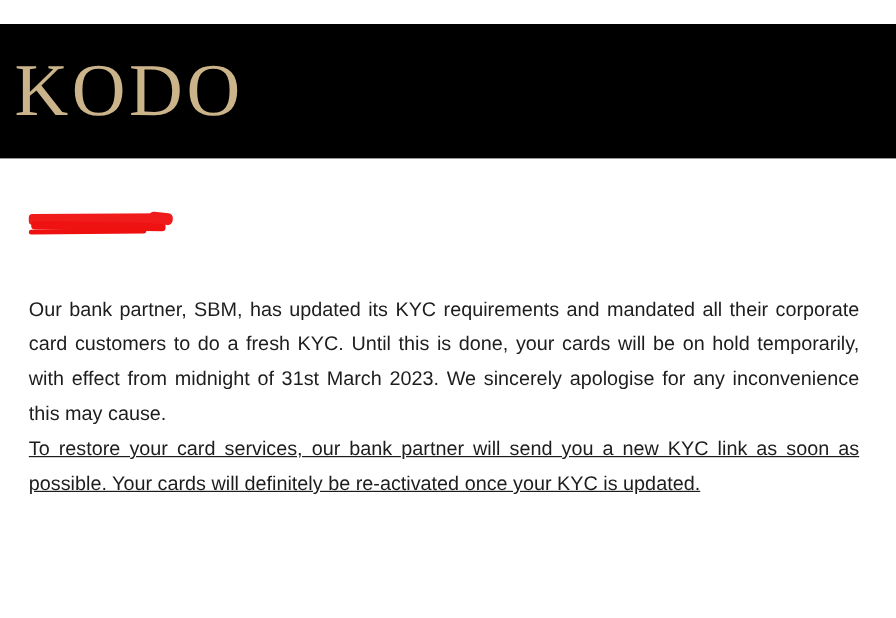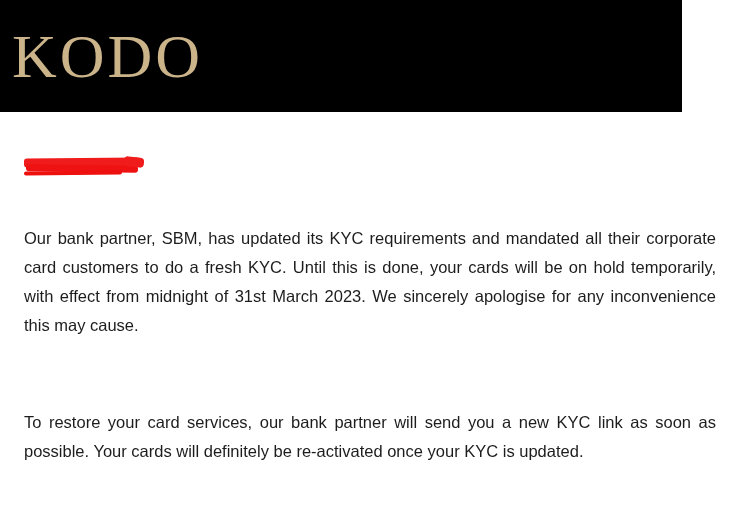"KODO" .header-band { margin-top: none -> 20px; width: 682px -> 747px }
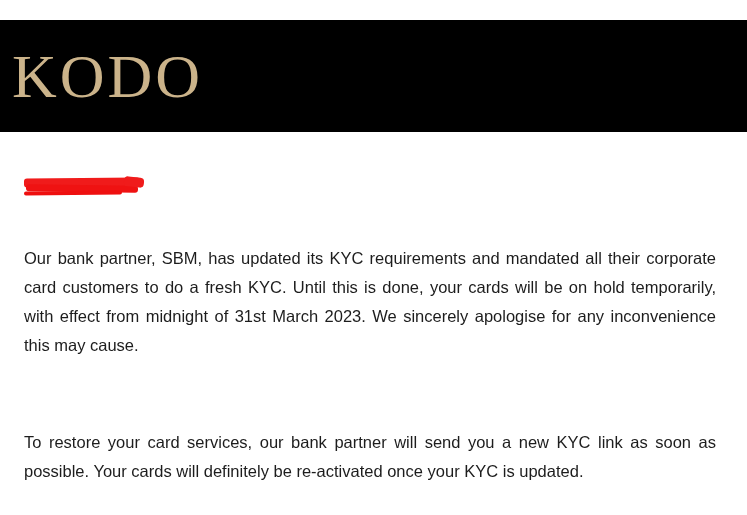"To restore your card services," .para-2 { margin-top: 68px -> none; text-decoration: none -> underline }
